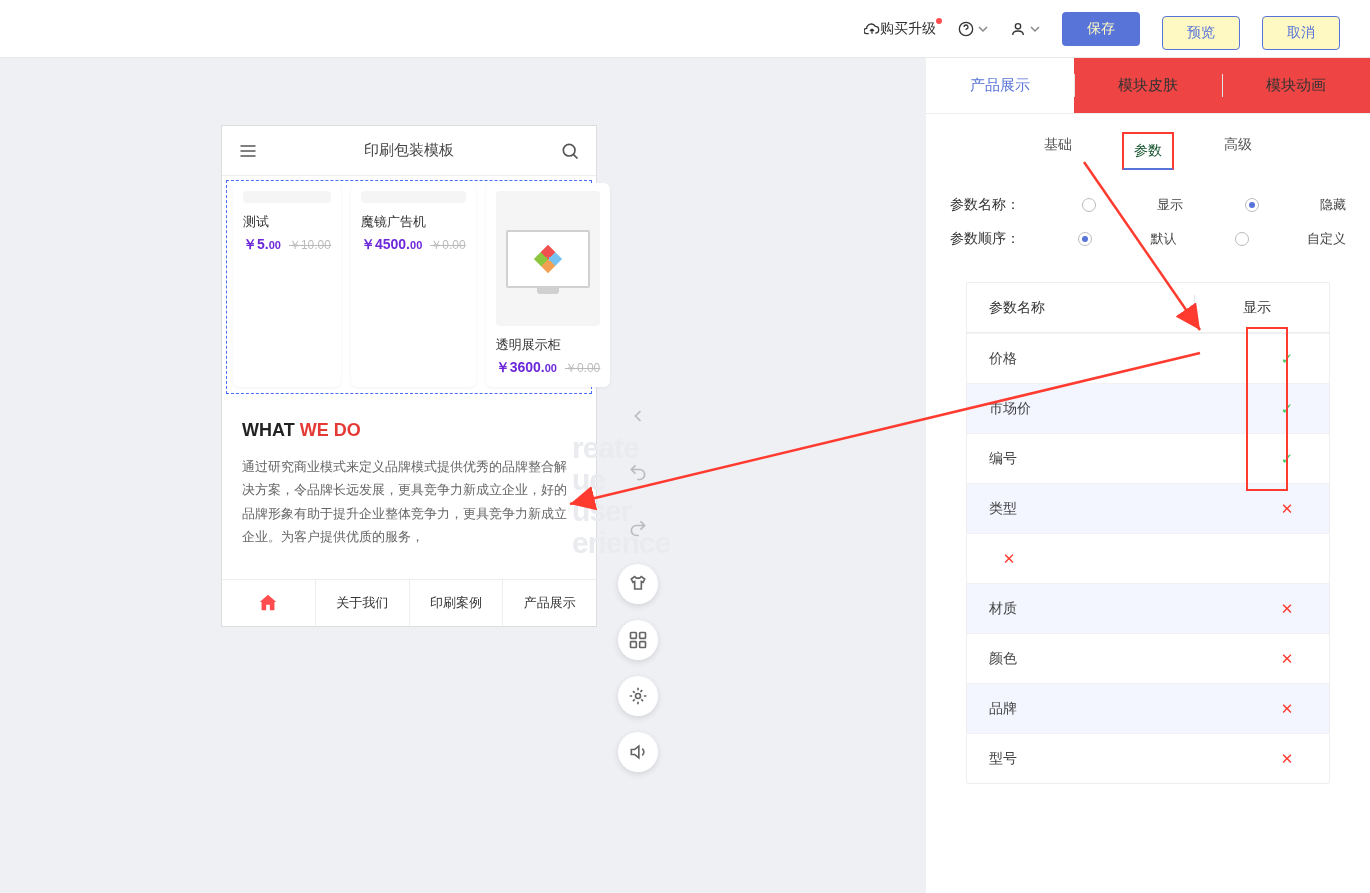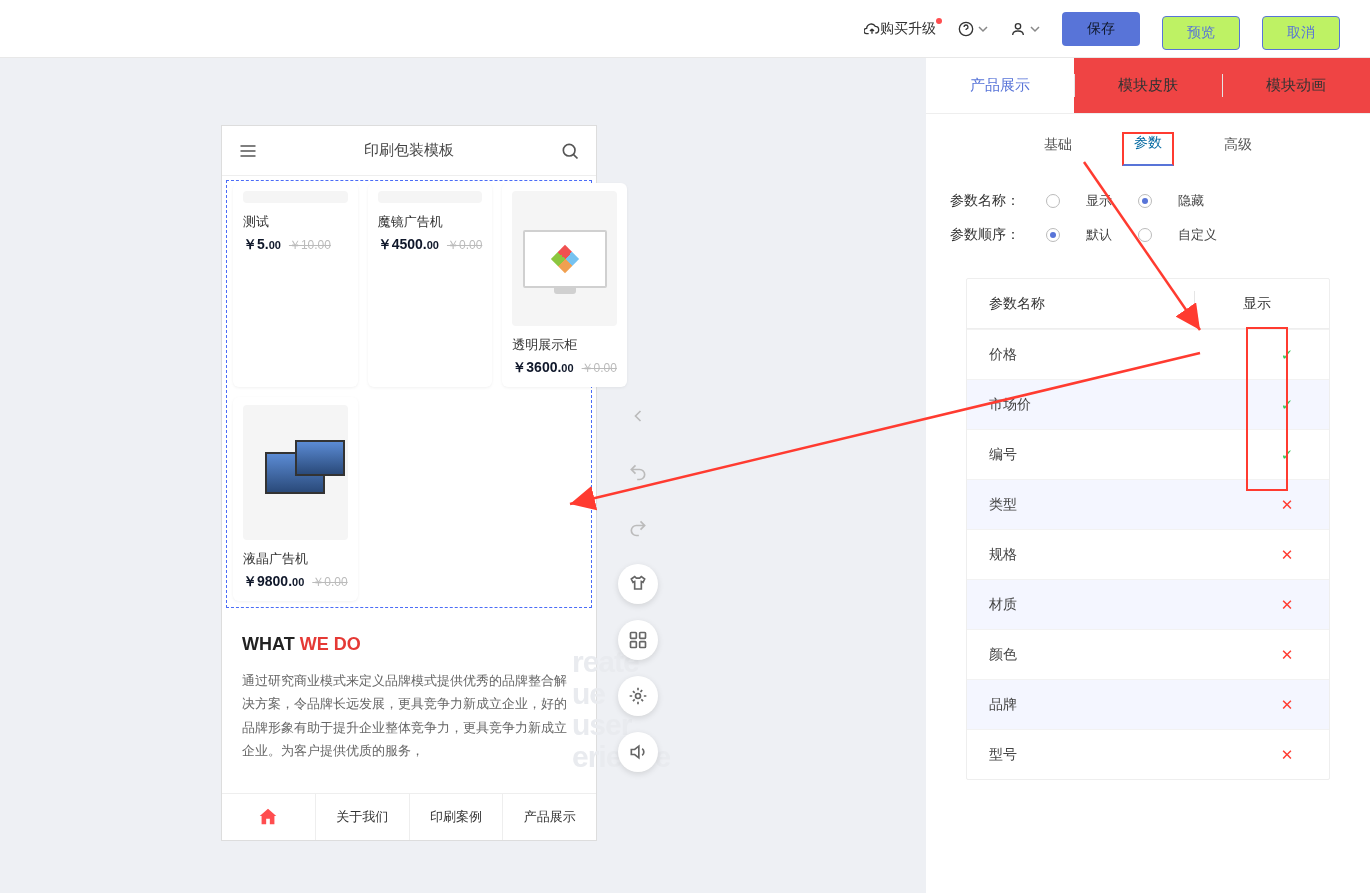"保存" .btn-primary { color: #0f172a -> #fef9c3 }
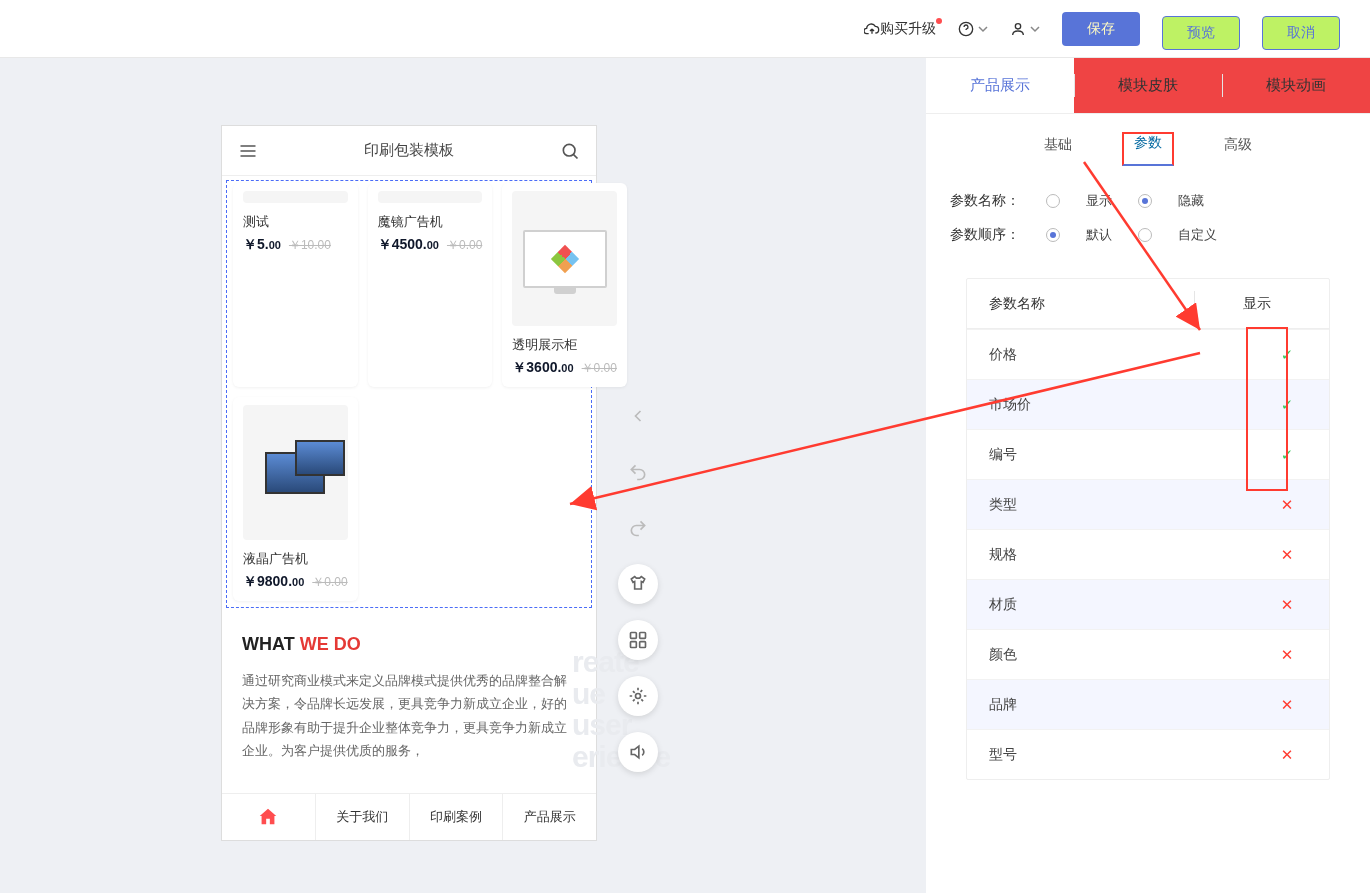"预览" .btn-outline { background: #bef264 -> #fef9c3 }
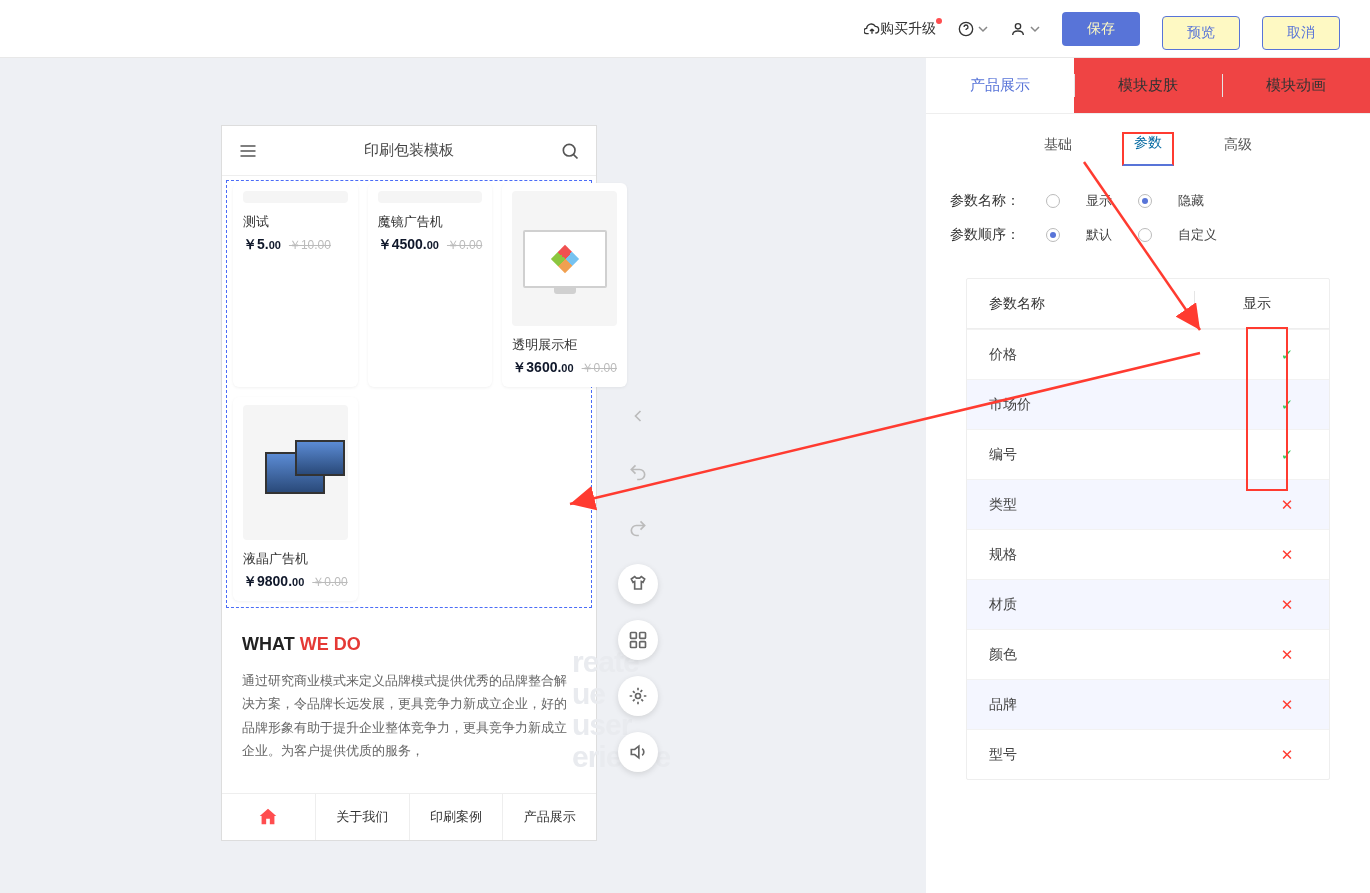"参数" .sub-tab.boxed { color: #0369a1 -> #14532d; padding: 0 10px -> 8px 10px }
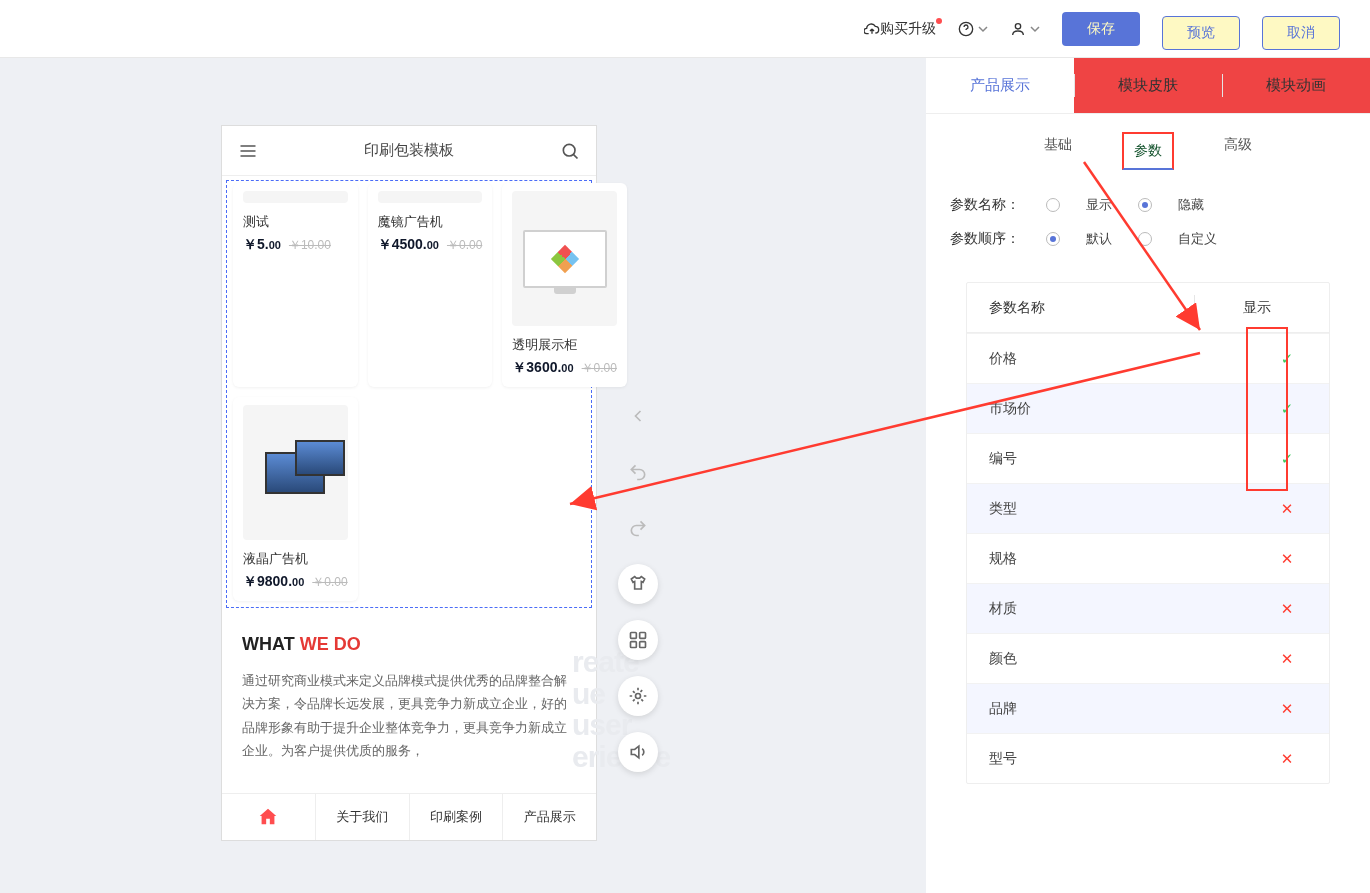"参数名称：" .setting-row { justify-content: none -> space-between }
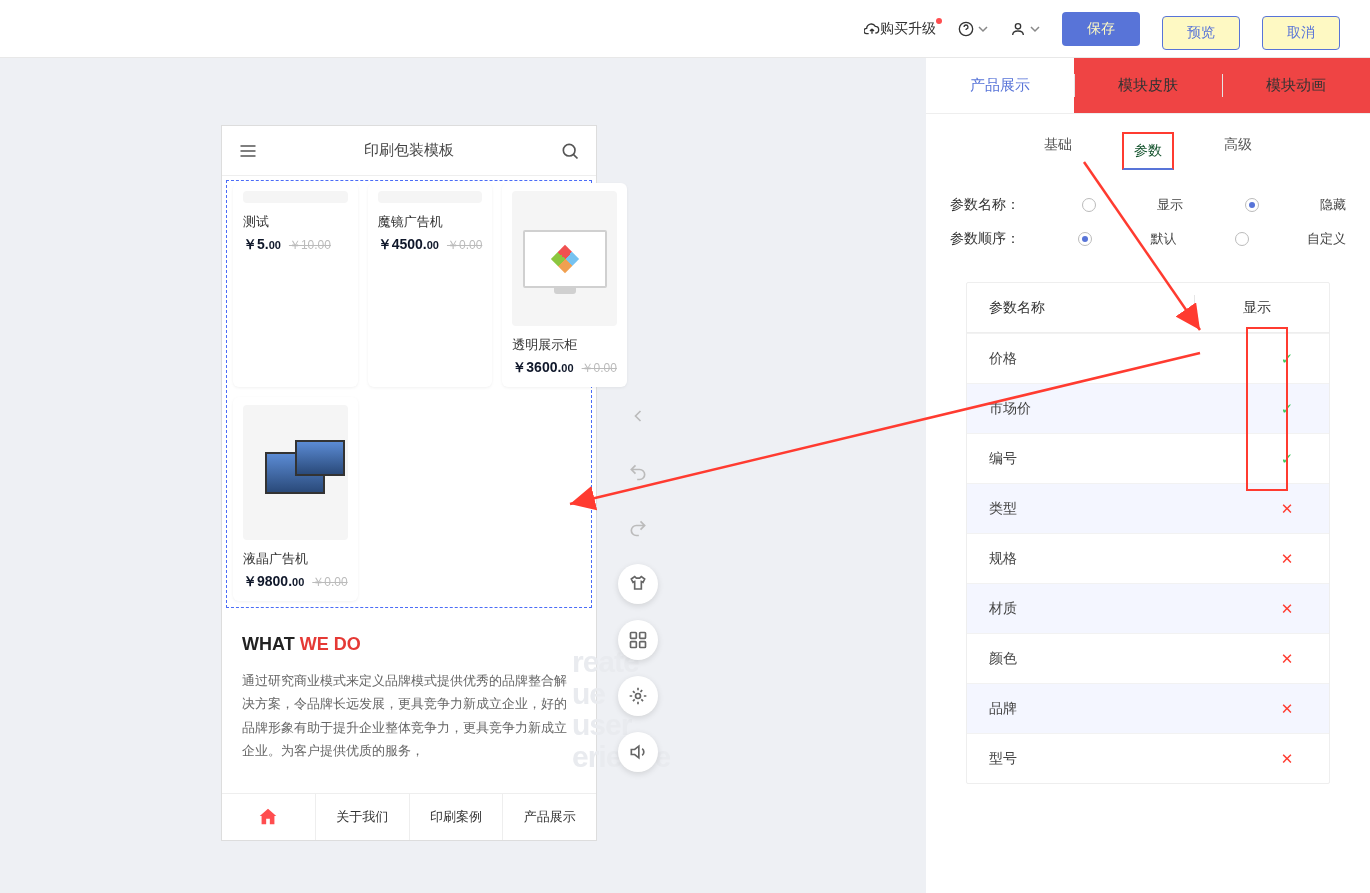"￥5.00" .price { color: #0f172a -> #6d28d9 }
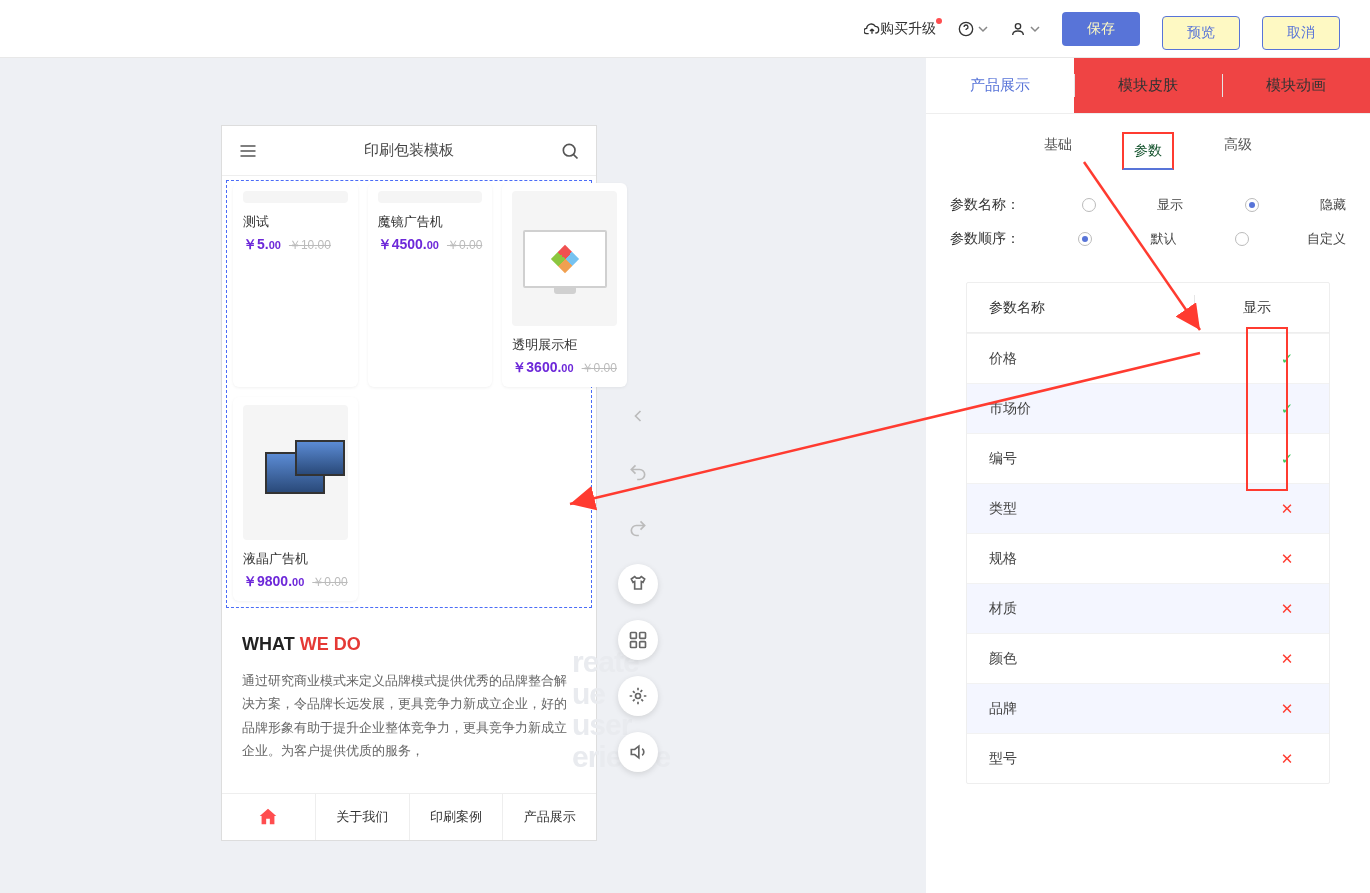"液晶广告机" div.card { html: <div> <div> <div> <div></div> <div></div> </div> </div> <div>液晶广告机</div> <div><span><span>￥9800.</span><span>00</span></span><span>￥0.00</span></div> </div> -> none }
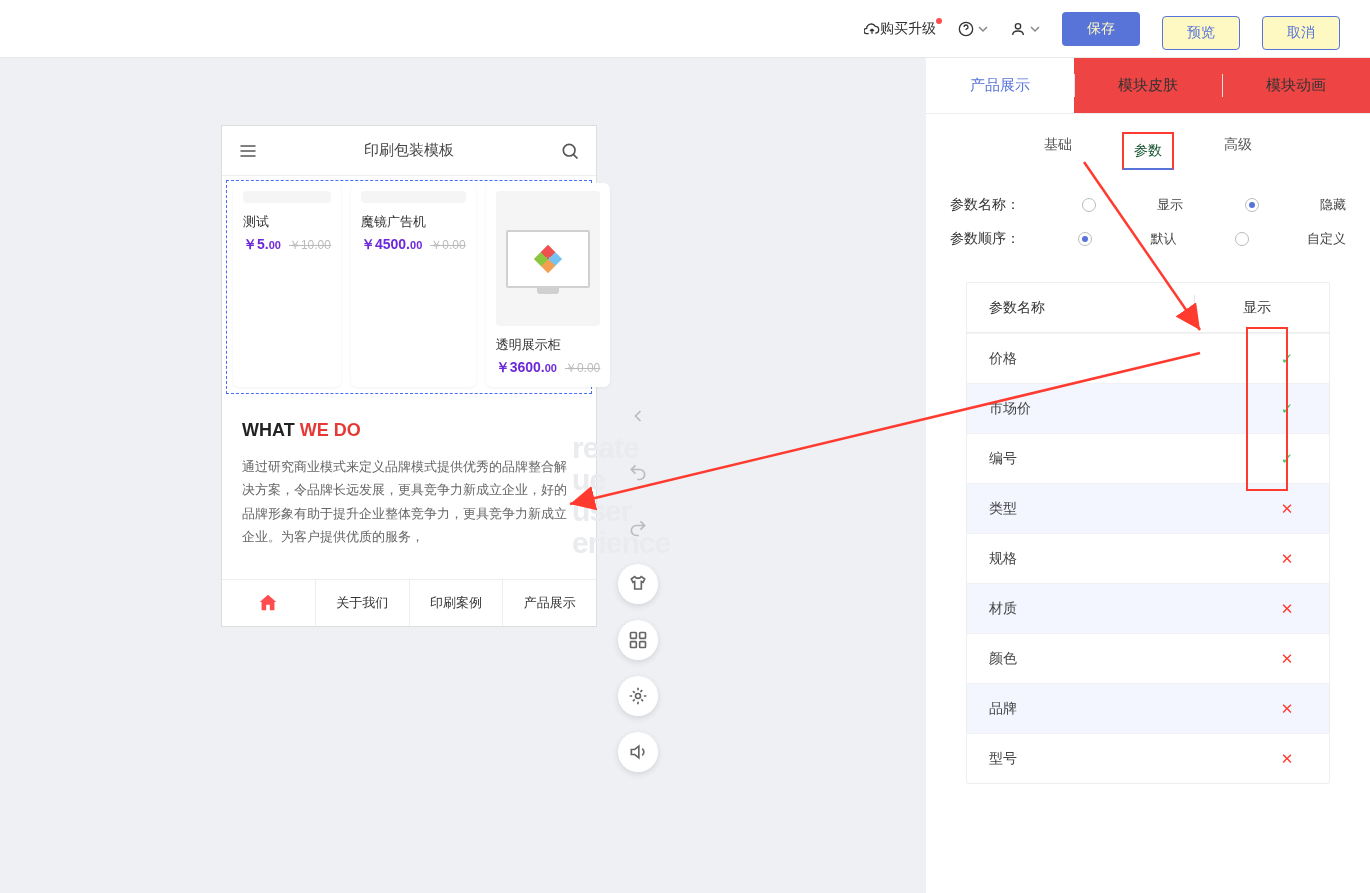"规格" div.col-name { html: <div>规格</div> -> none }
